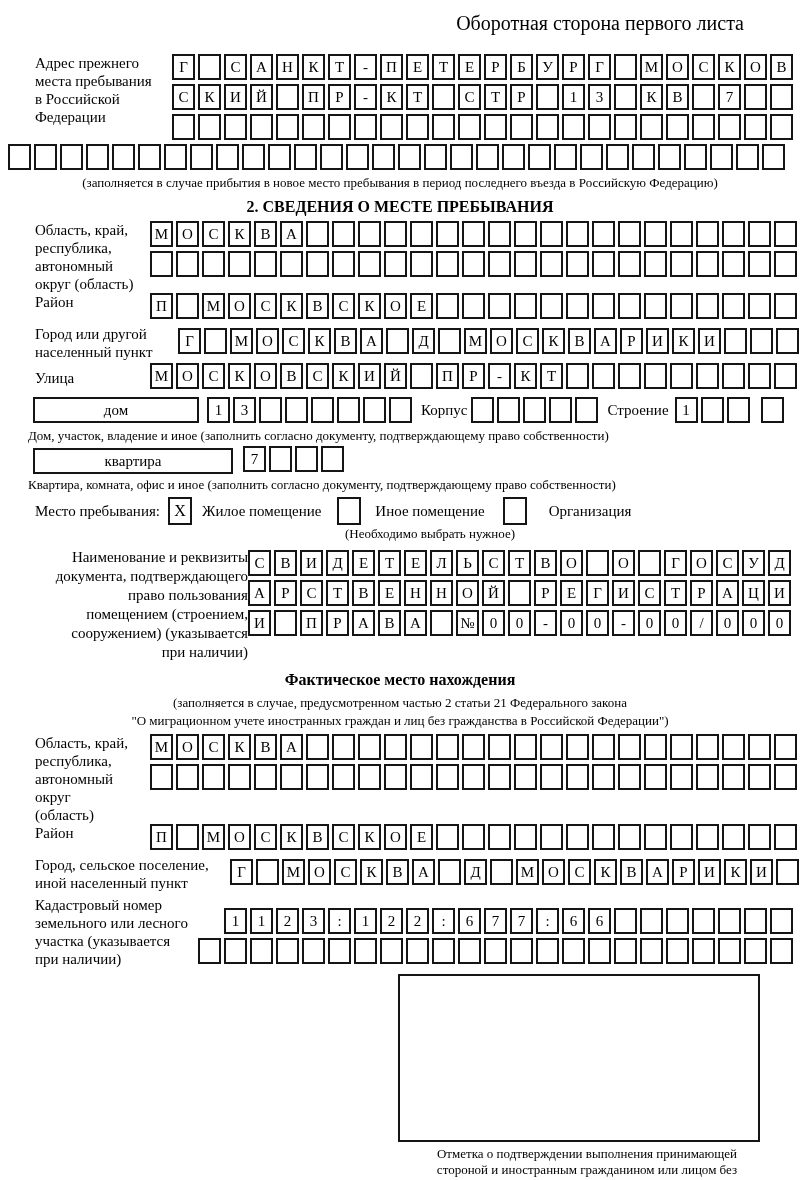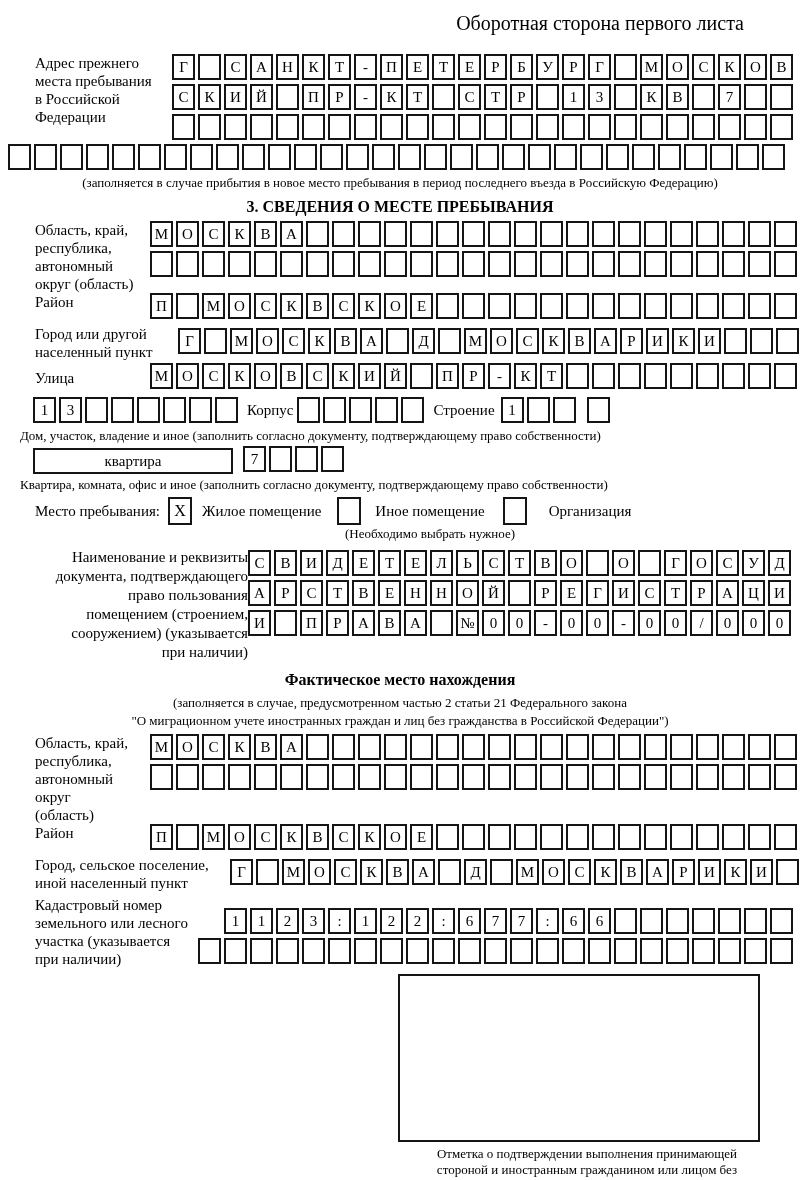"3. СВЕДЕНИЯ О МЕСТЕ ПРЕБЫВАНИЯ" div.title { text: 3 -> 2 }
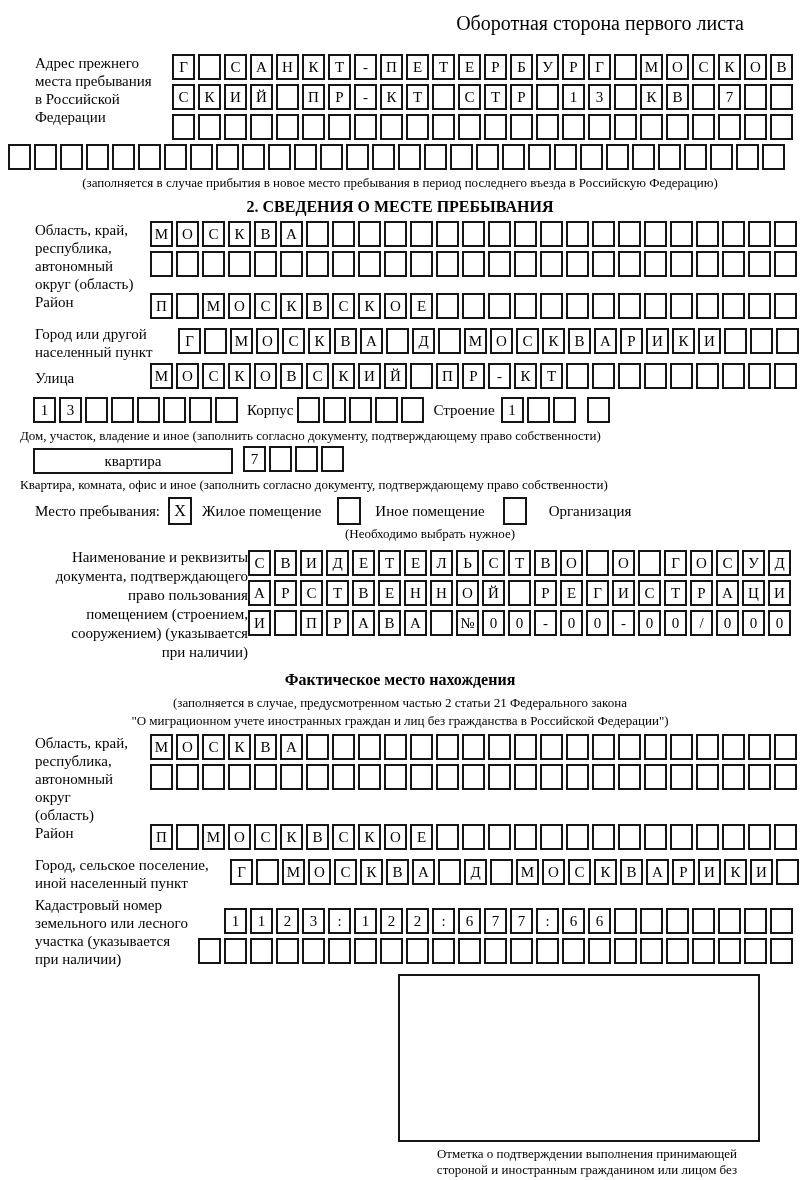"дом" div.wbox { html: none -> <div>дом</div> }
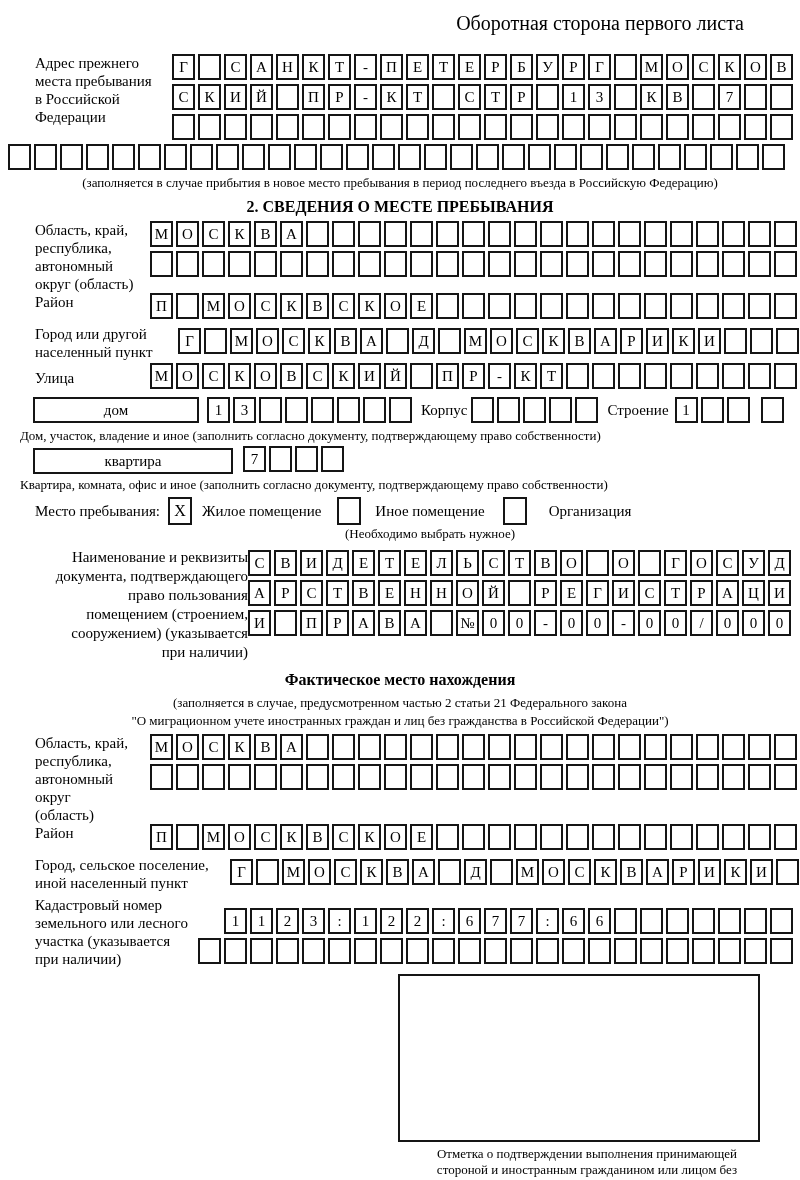"Дом, участок, владение и иное" .pl35 { margin-left: none -> 8px }
